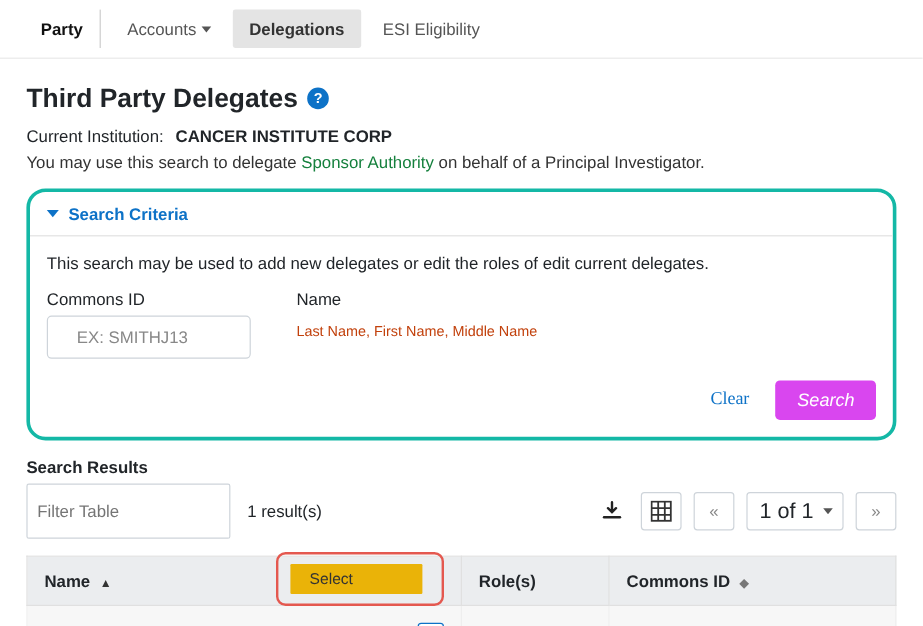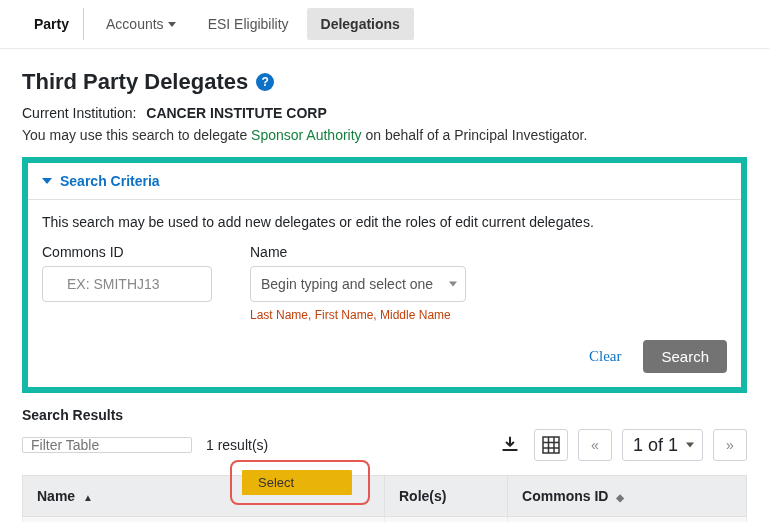"ESI Eligibility" div.navitem { order: before "Delegations" -> after "Delegations" }
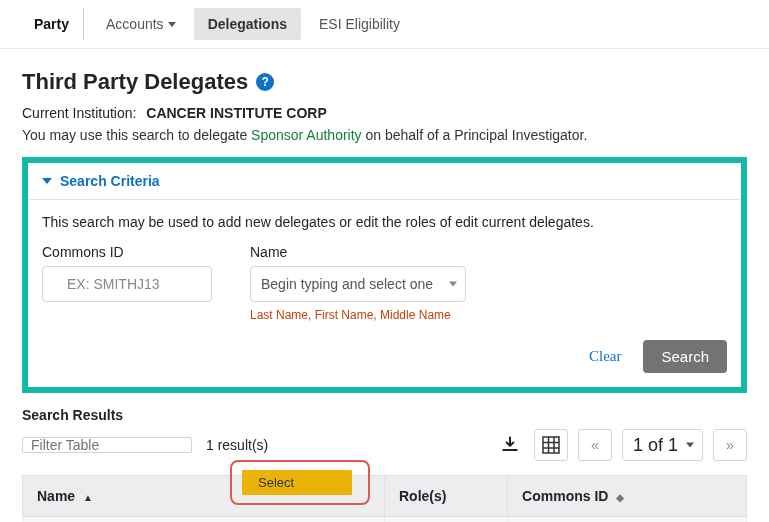"Search Criteria" .panel { border: 6px solid #14b8a6 -> 3px solid #14b8a6; border-radius: 0 -> 16px }
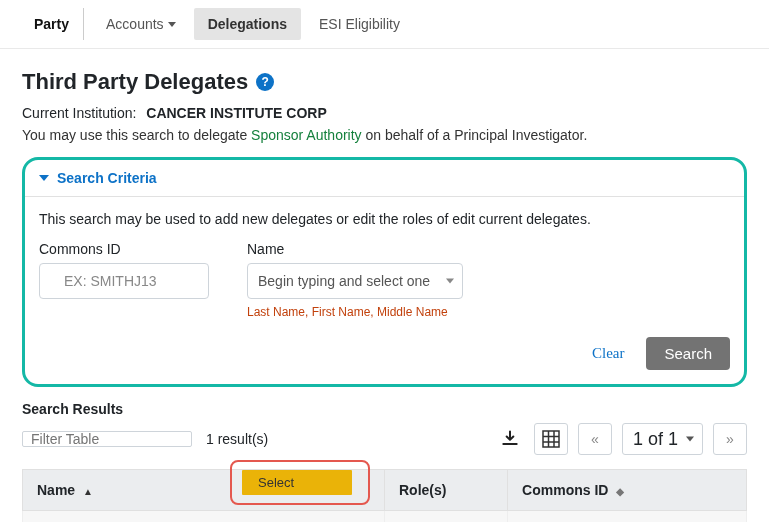"Begin typing and select one" div.combo { html: <div> <span>Begin typing and select one</span> <span></span> </div> -> none }
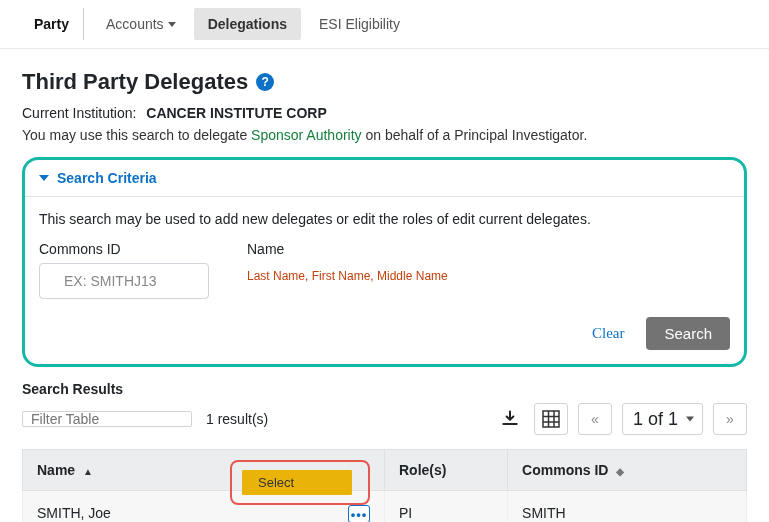"Search" .btn-primary { background: #737373 -> #d946ef; font-style: none -> italic }
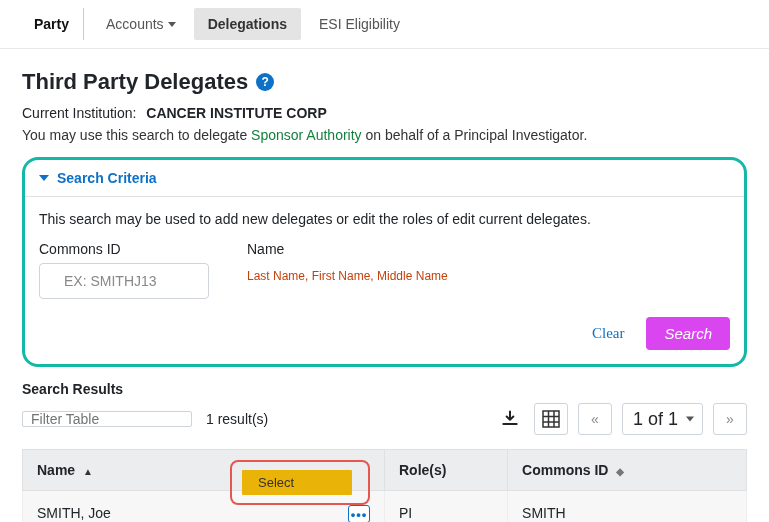"Filter Table" .filter-input { height: 16px -> 46px }
